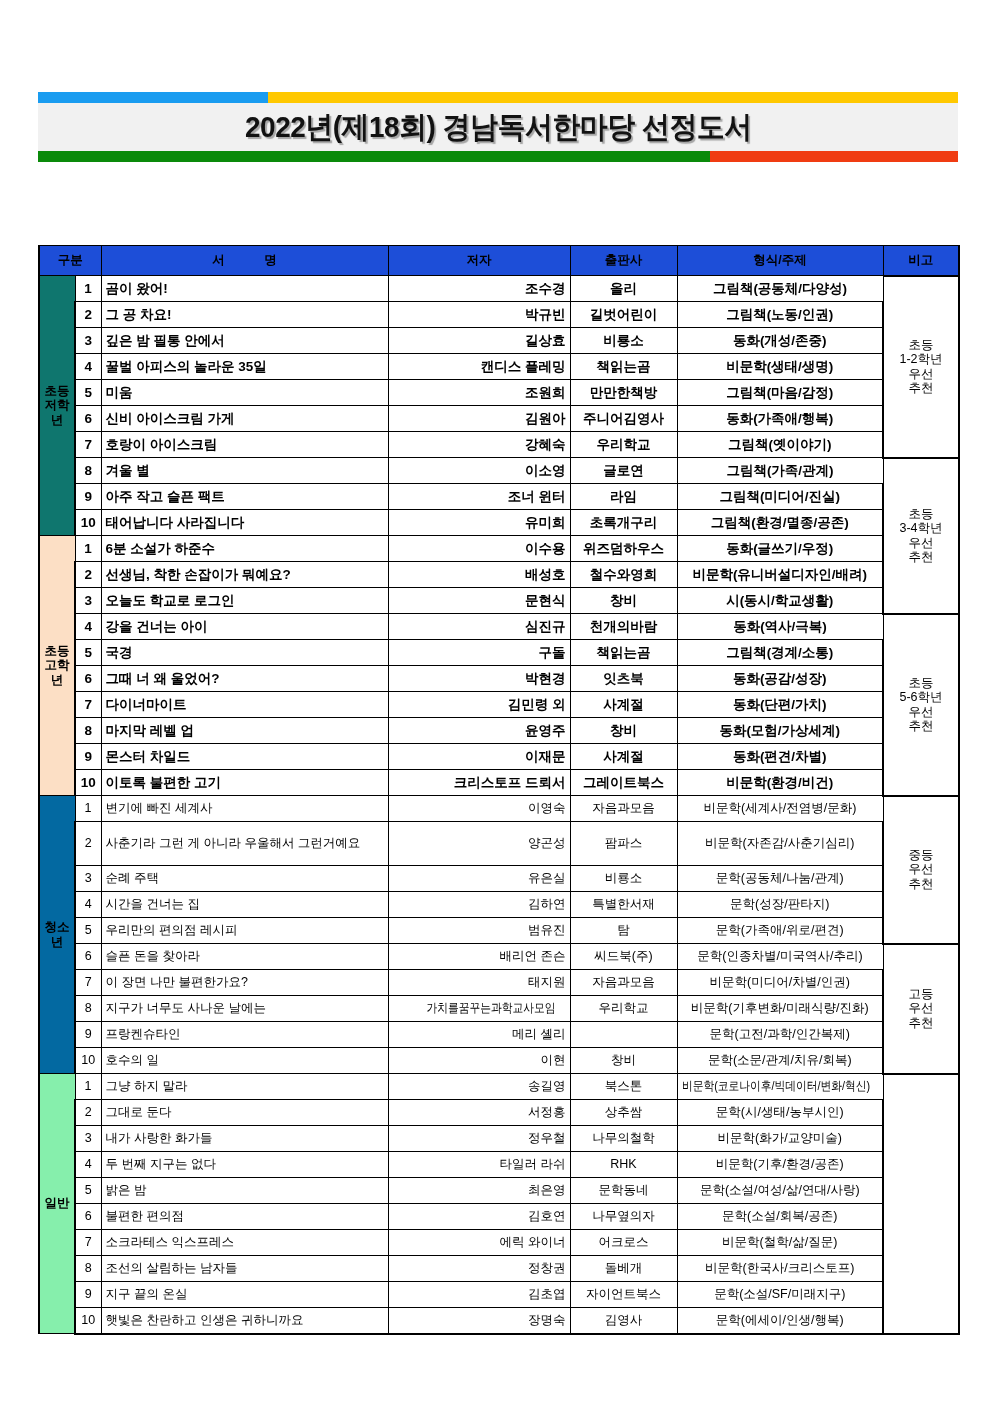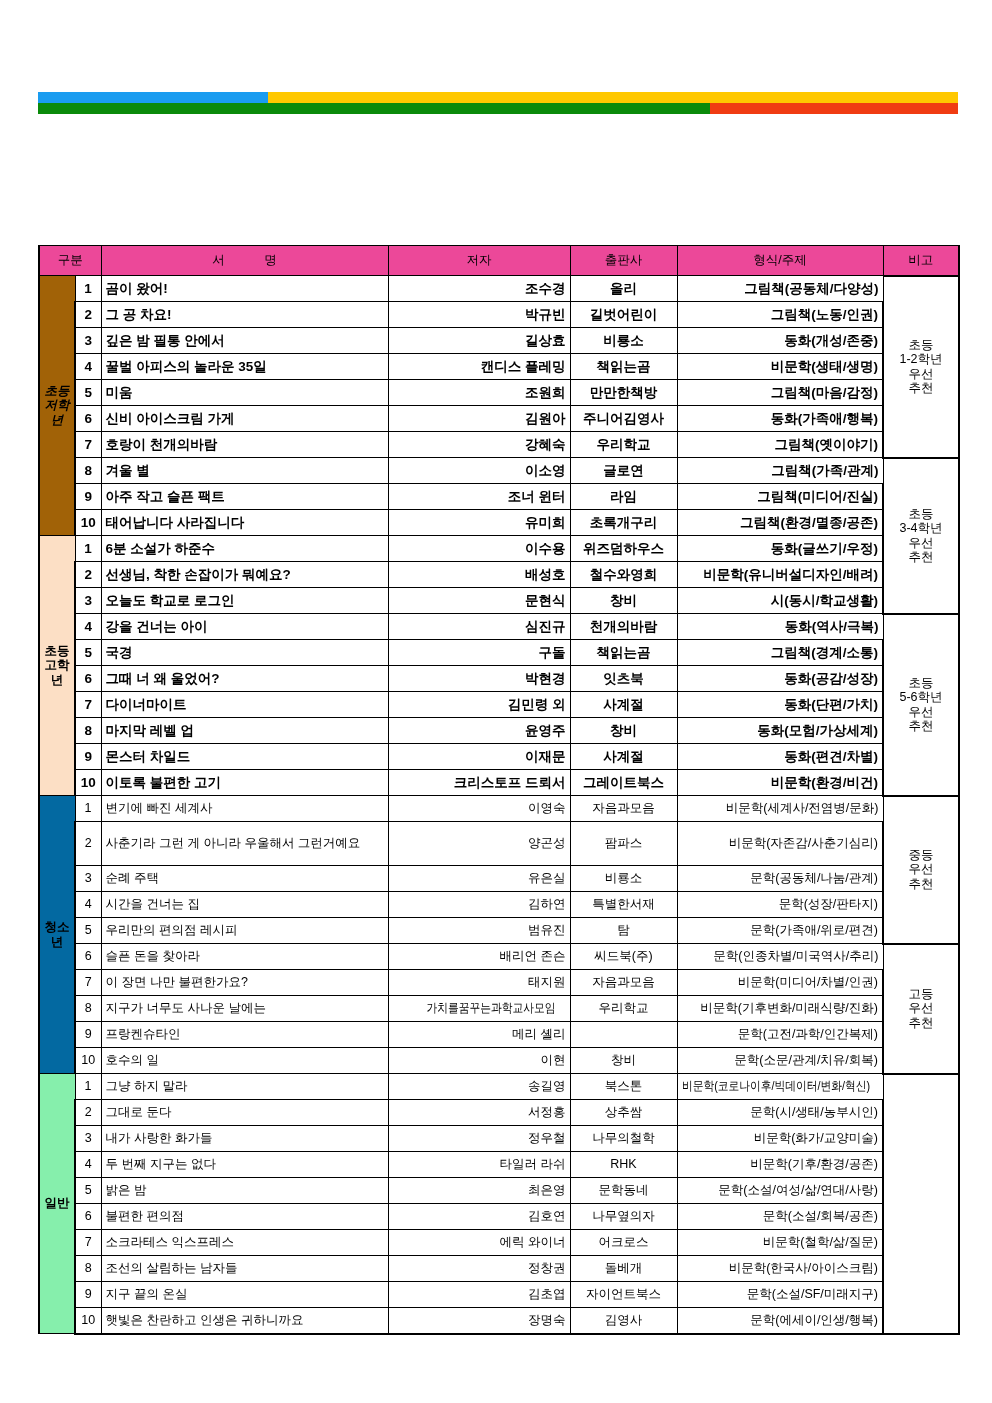"2022년(제18회) 경남독서한마당 선정도서" div.banner-title-wrap { html: none -> <div> <div>2022년(제18회) 경남독서한마당 선정도서</div> </div> }
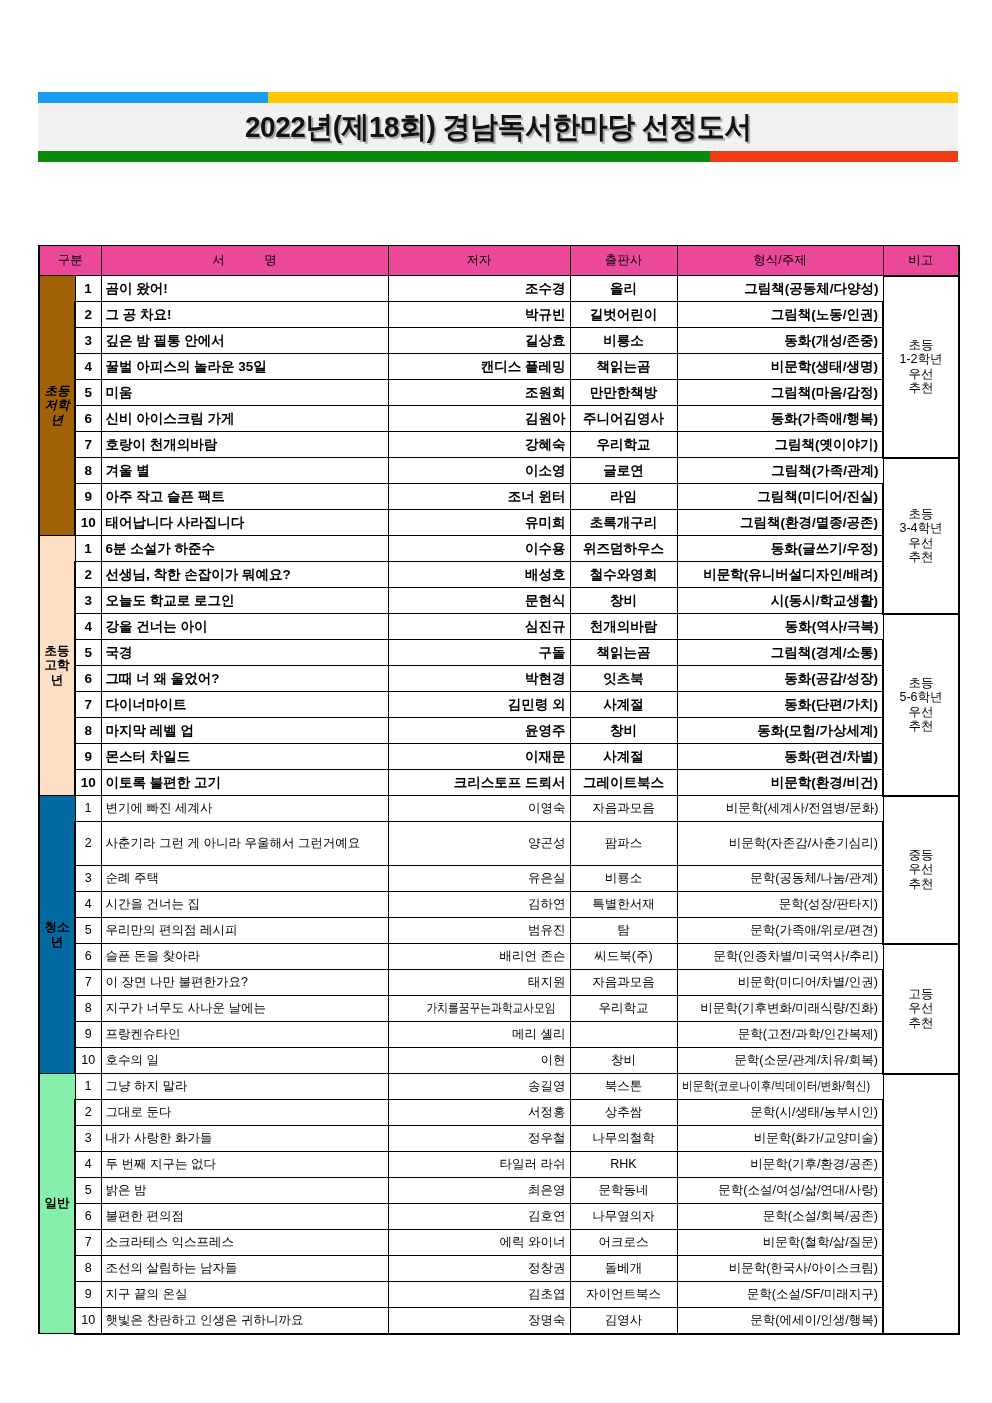"구분" thead th { background: #ec4899 -> #1d4ed8; font-weight: normal -> bold }
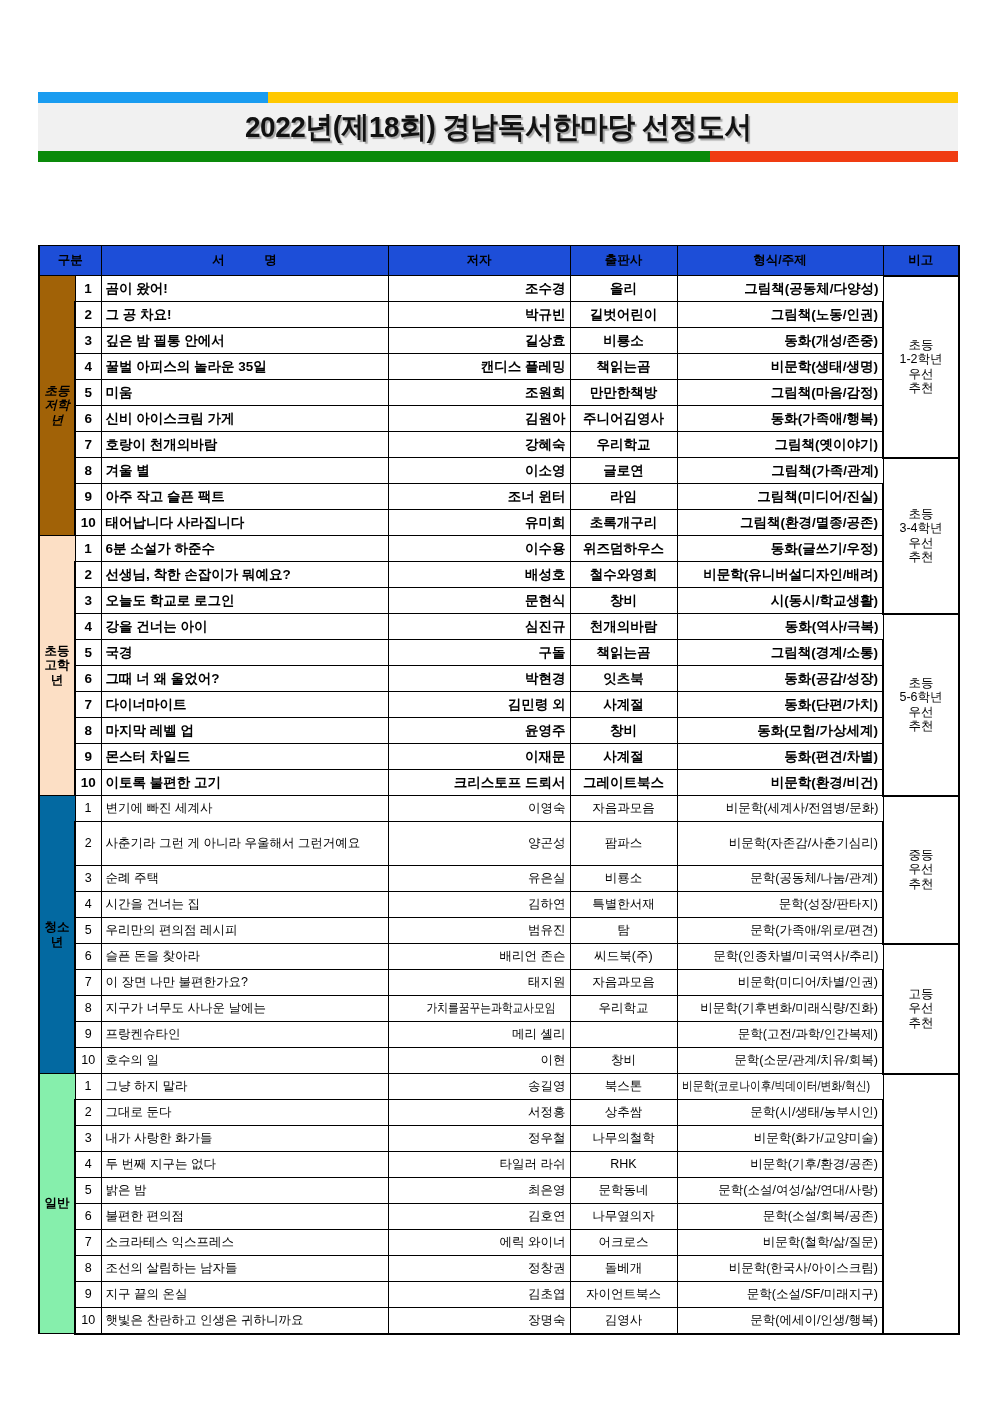"그림책(공동체/다양성)" td.form { text-align: right -> center }
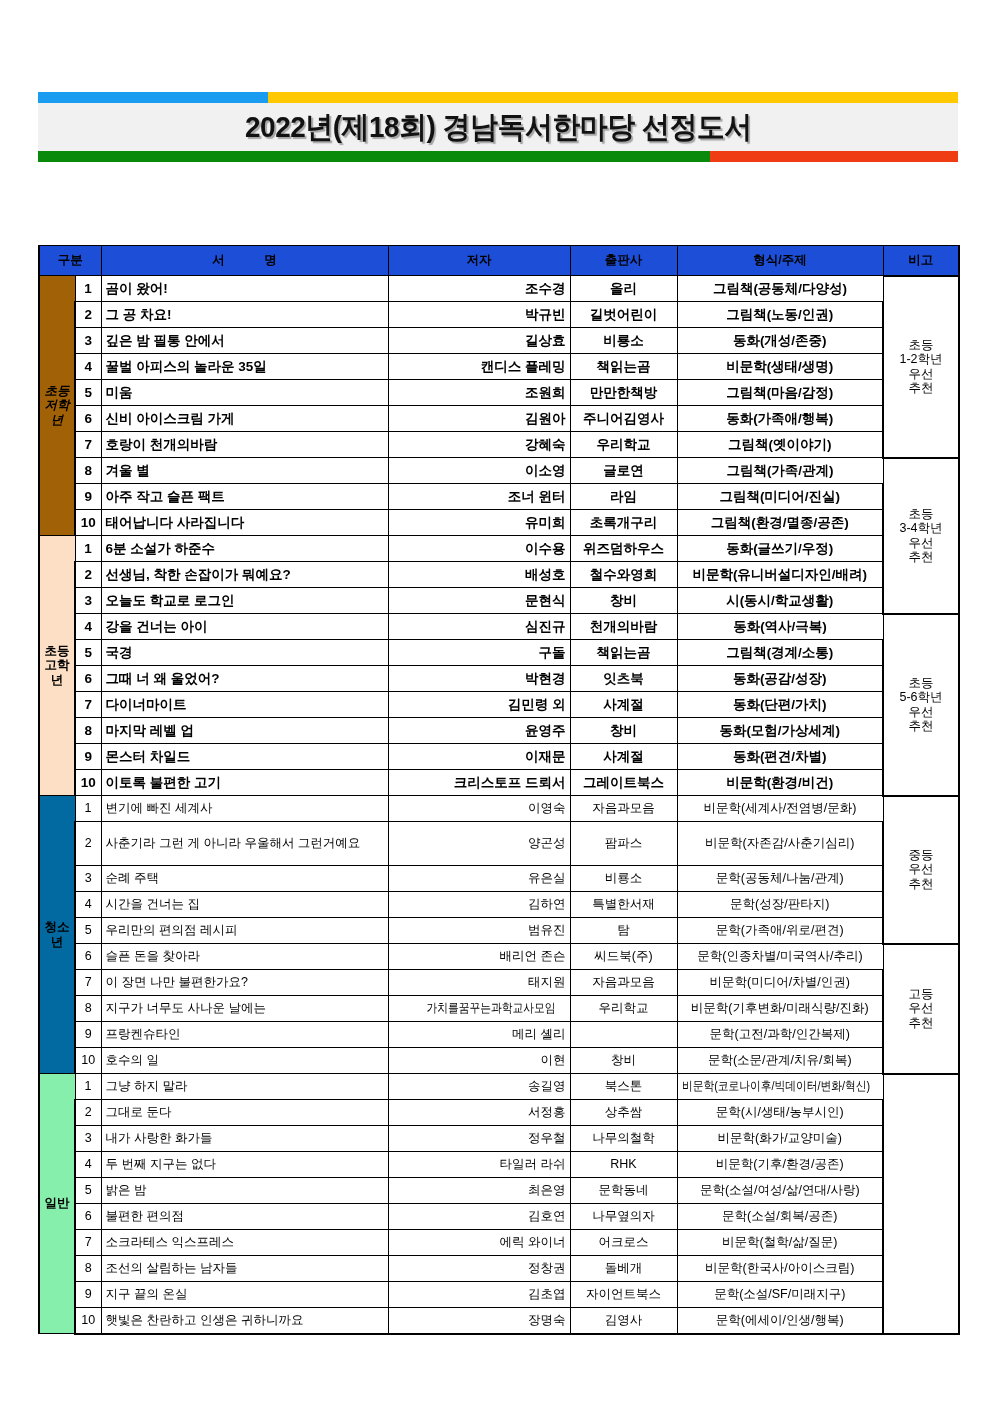"초등저학년" td.gubun { background: #a16207 -> #0f766e; font-style: italic -> none }
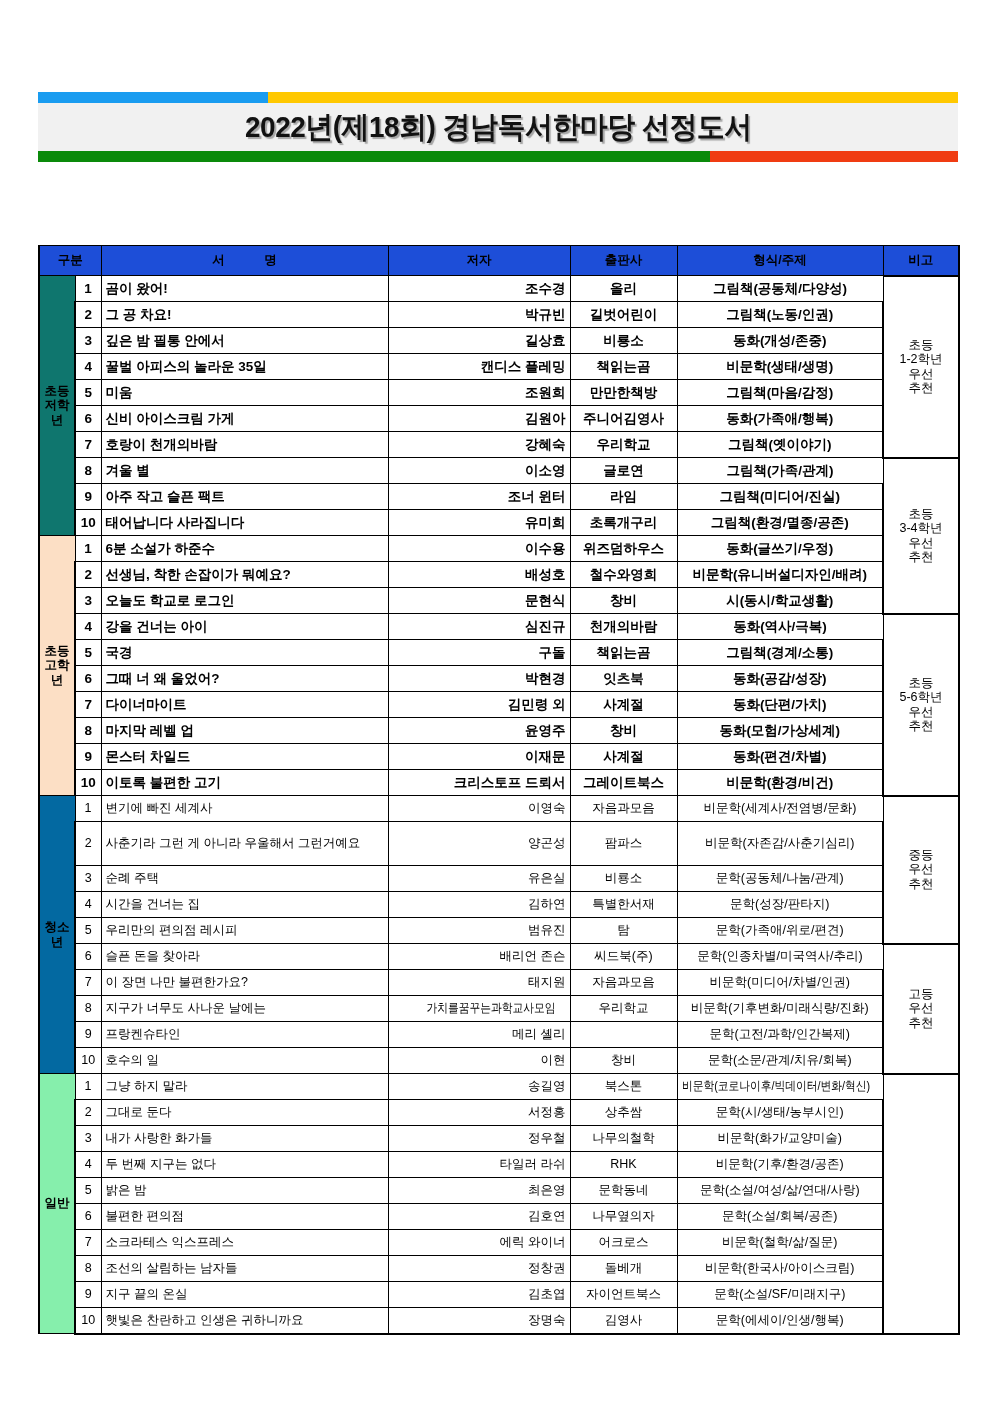"호랑이 천개의바람" td.title { text: 천개의바람 -> 아이스크림 }
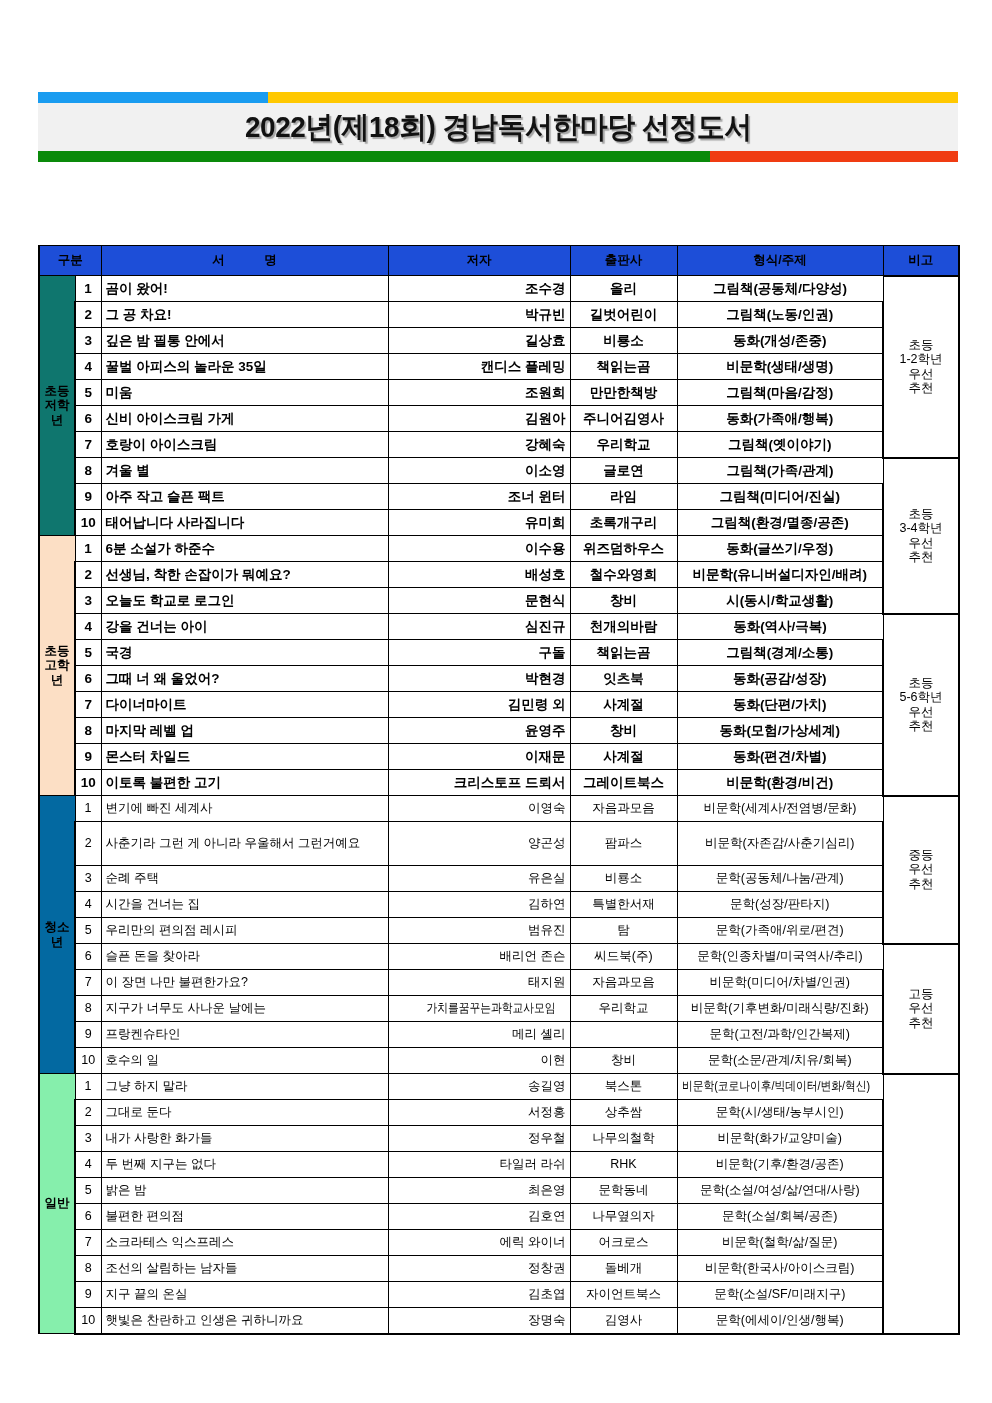"비문학(한국사/아이스크림)" td.form { text: 한국사/아이스크림 -> 한국사/크리스토프 }
